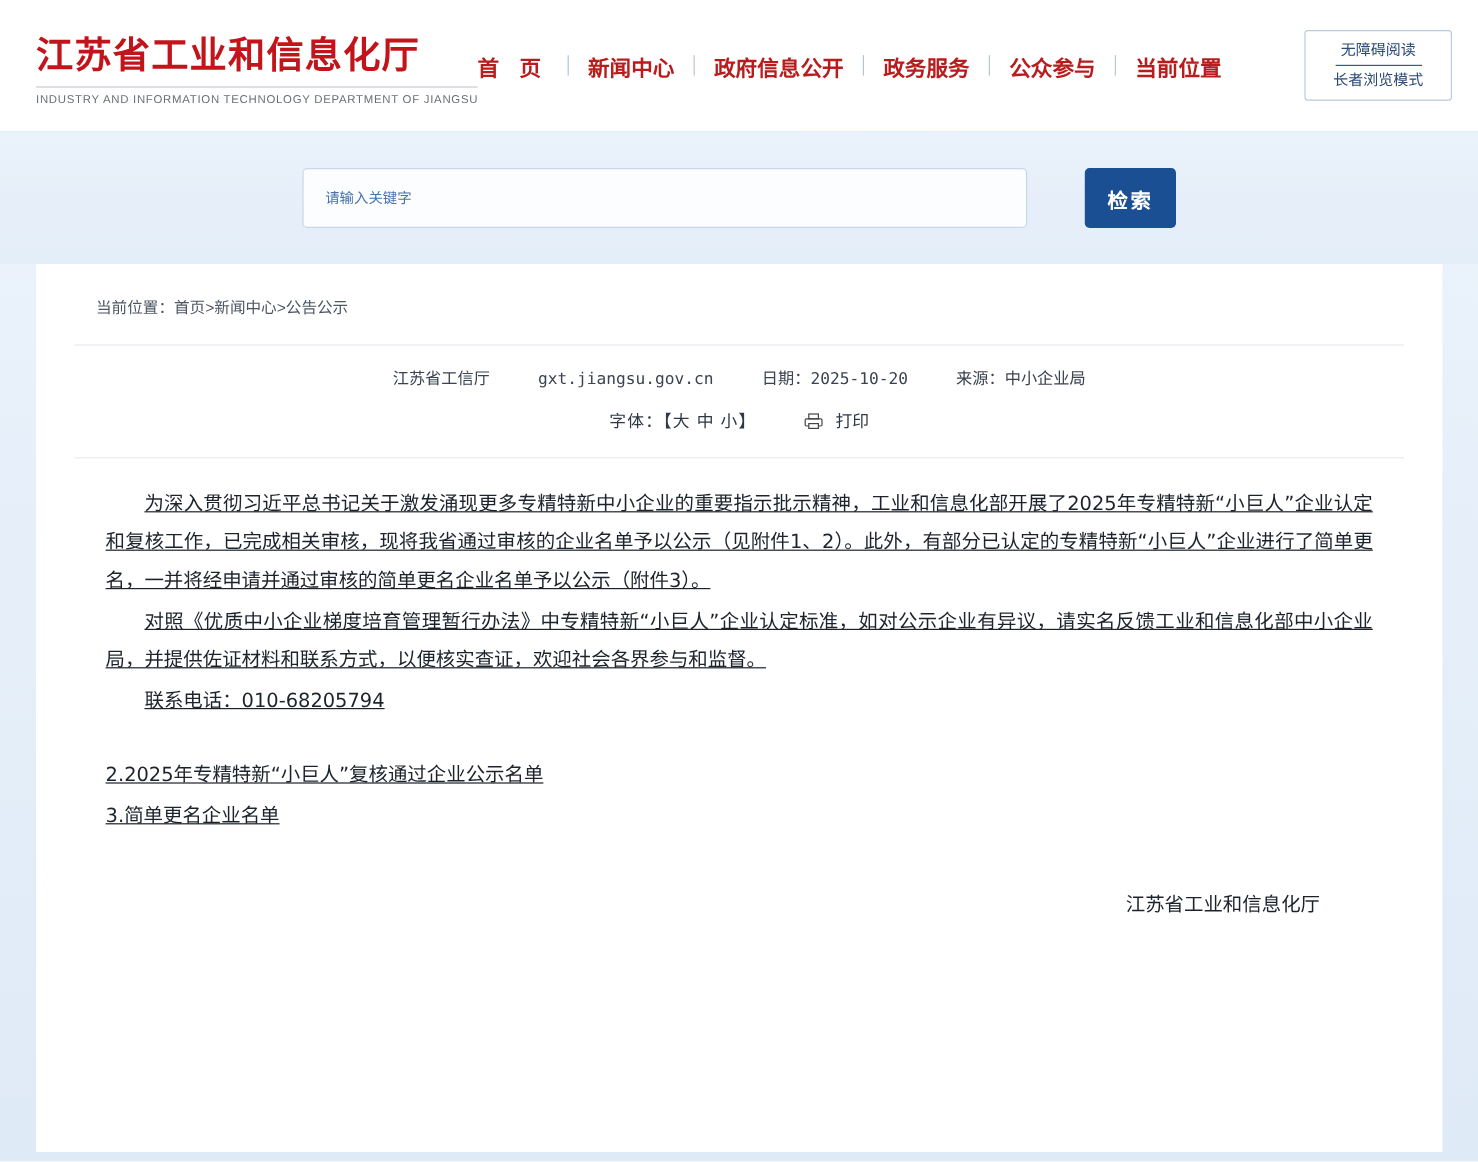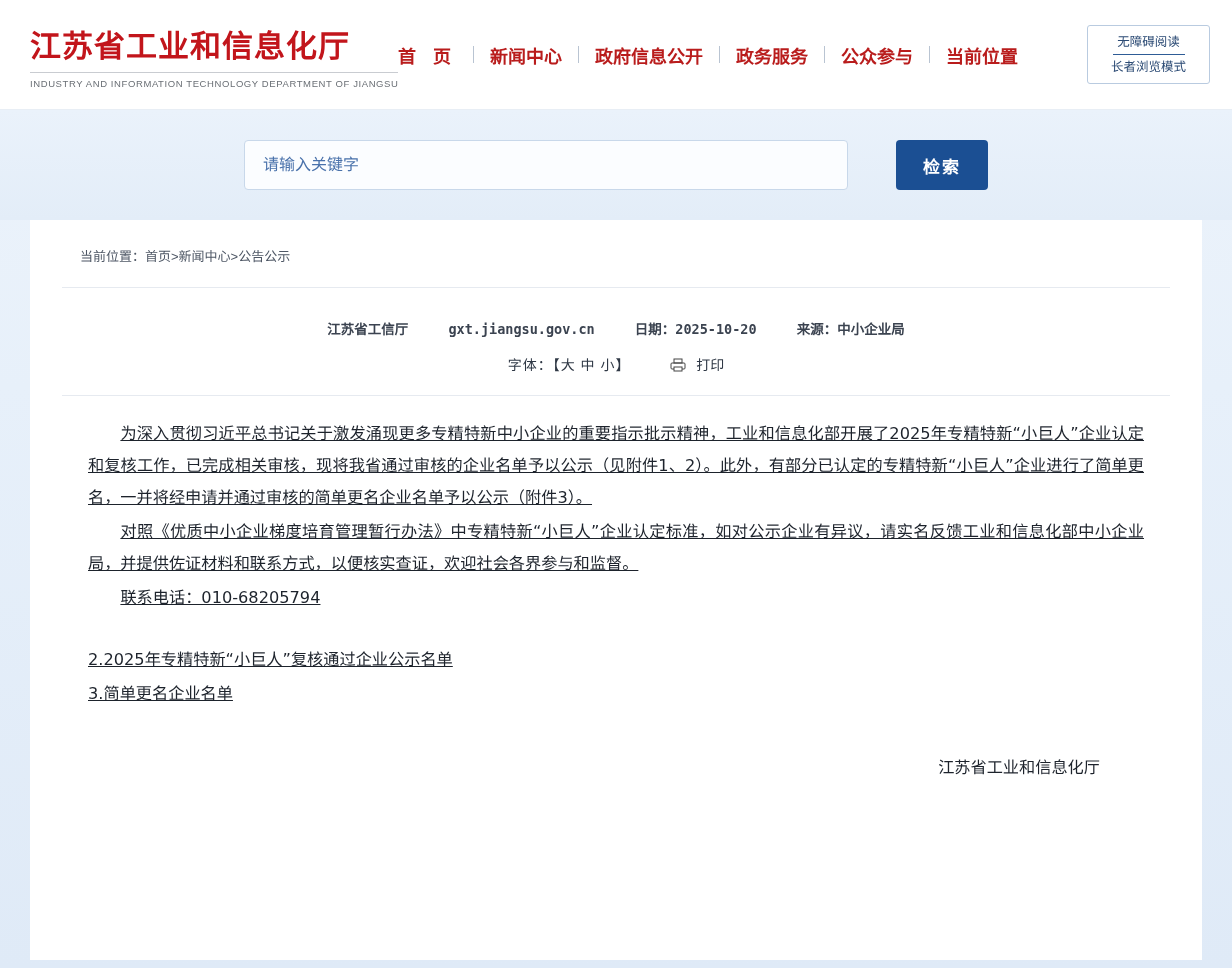"请输入关键字" .search-input { font-size: 16px -> 12px }
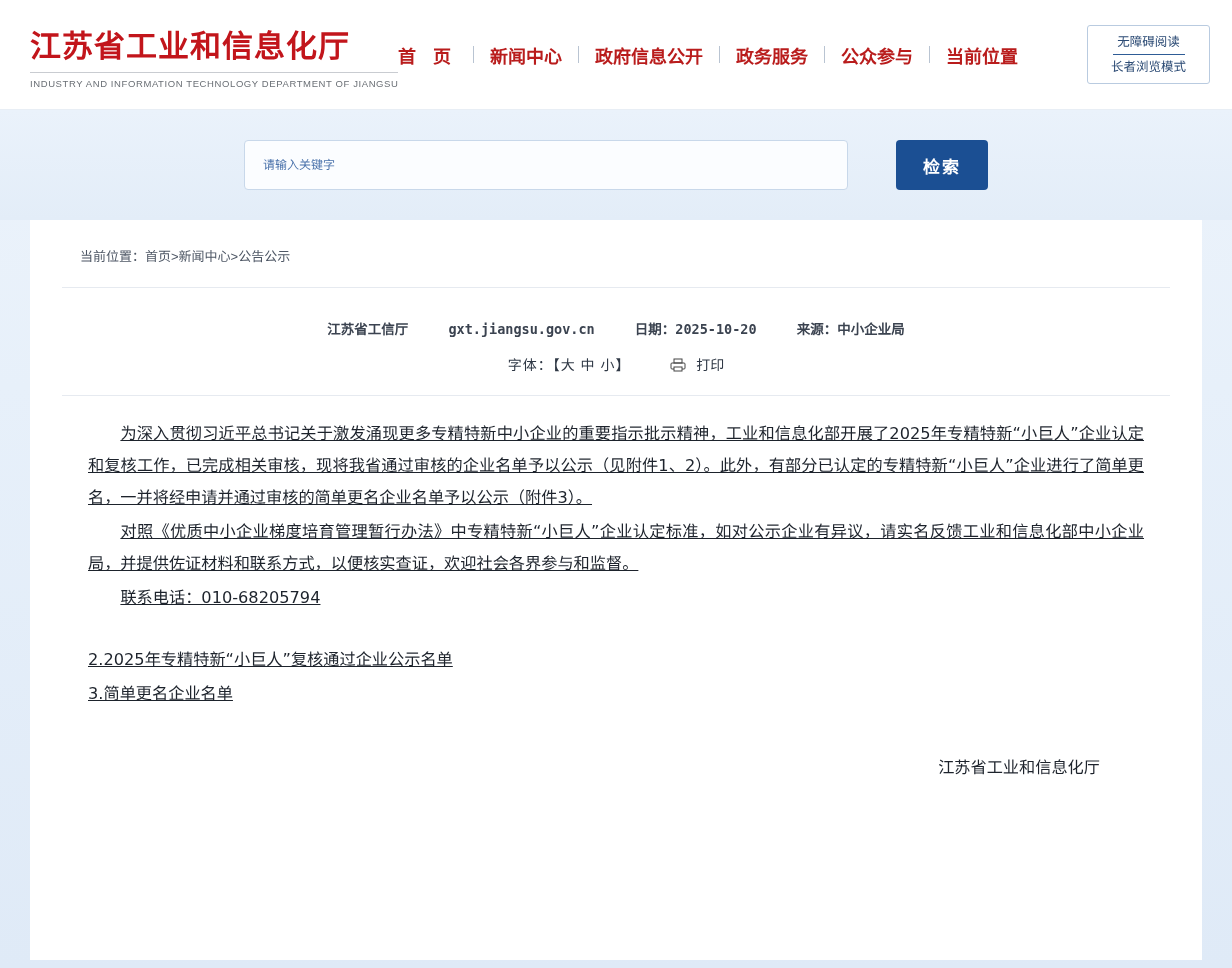"检索" .search-btn { width: 92px -> 76px }
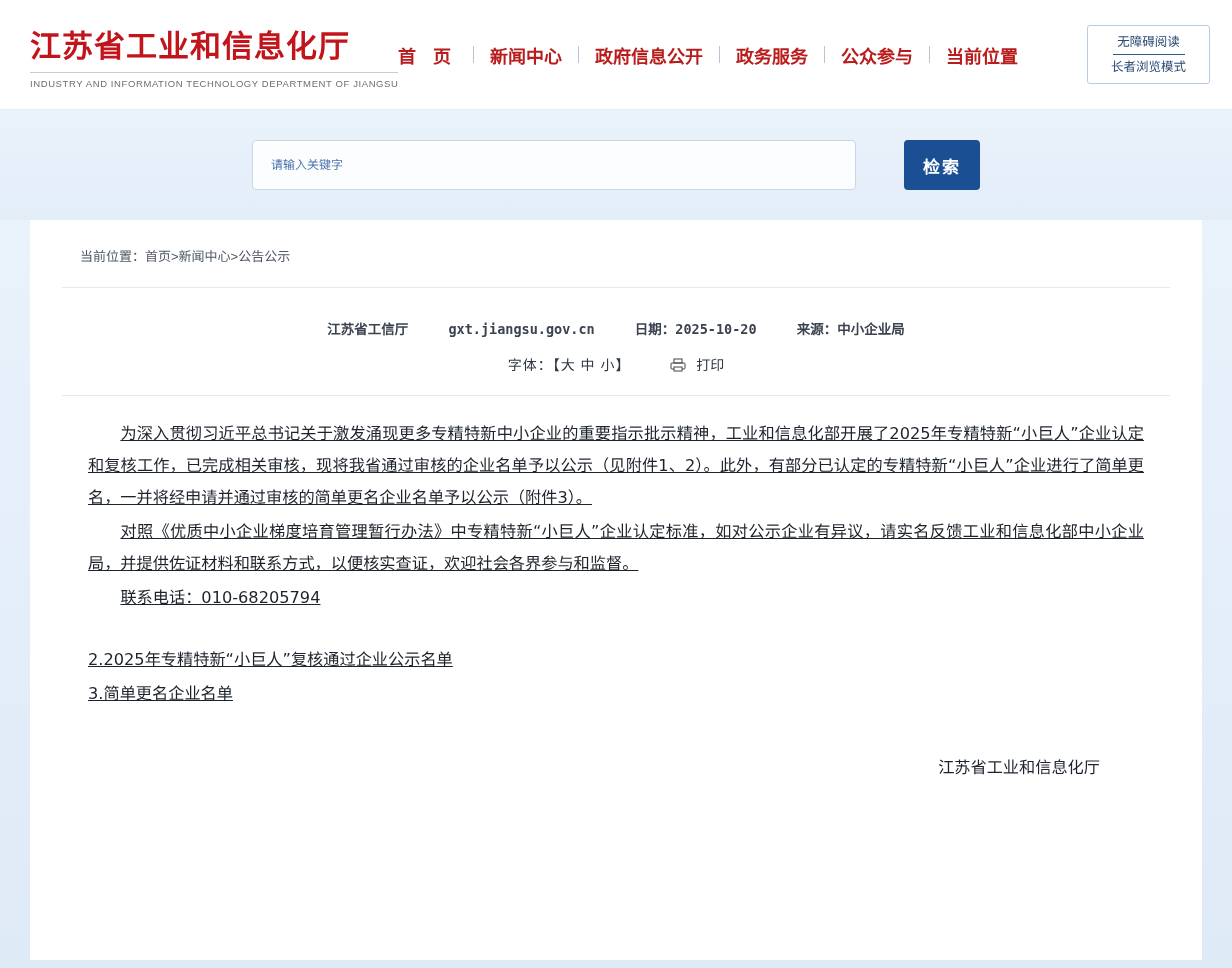"江苏省工信厅 gxt.jiangsu.gov.cn 日期：2025-10-20" .doc-meta { font-weight: bold -> none; margin-top: 30px -> 16px }
